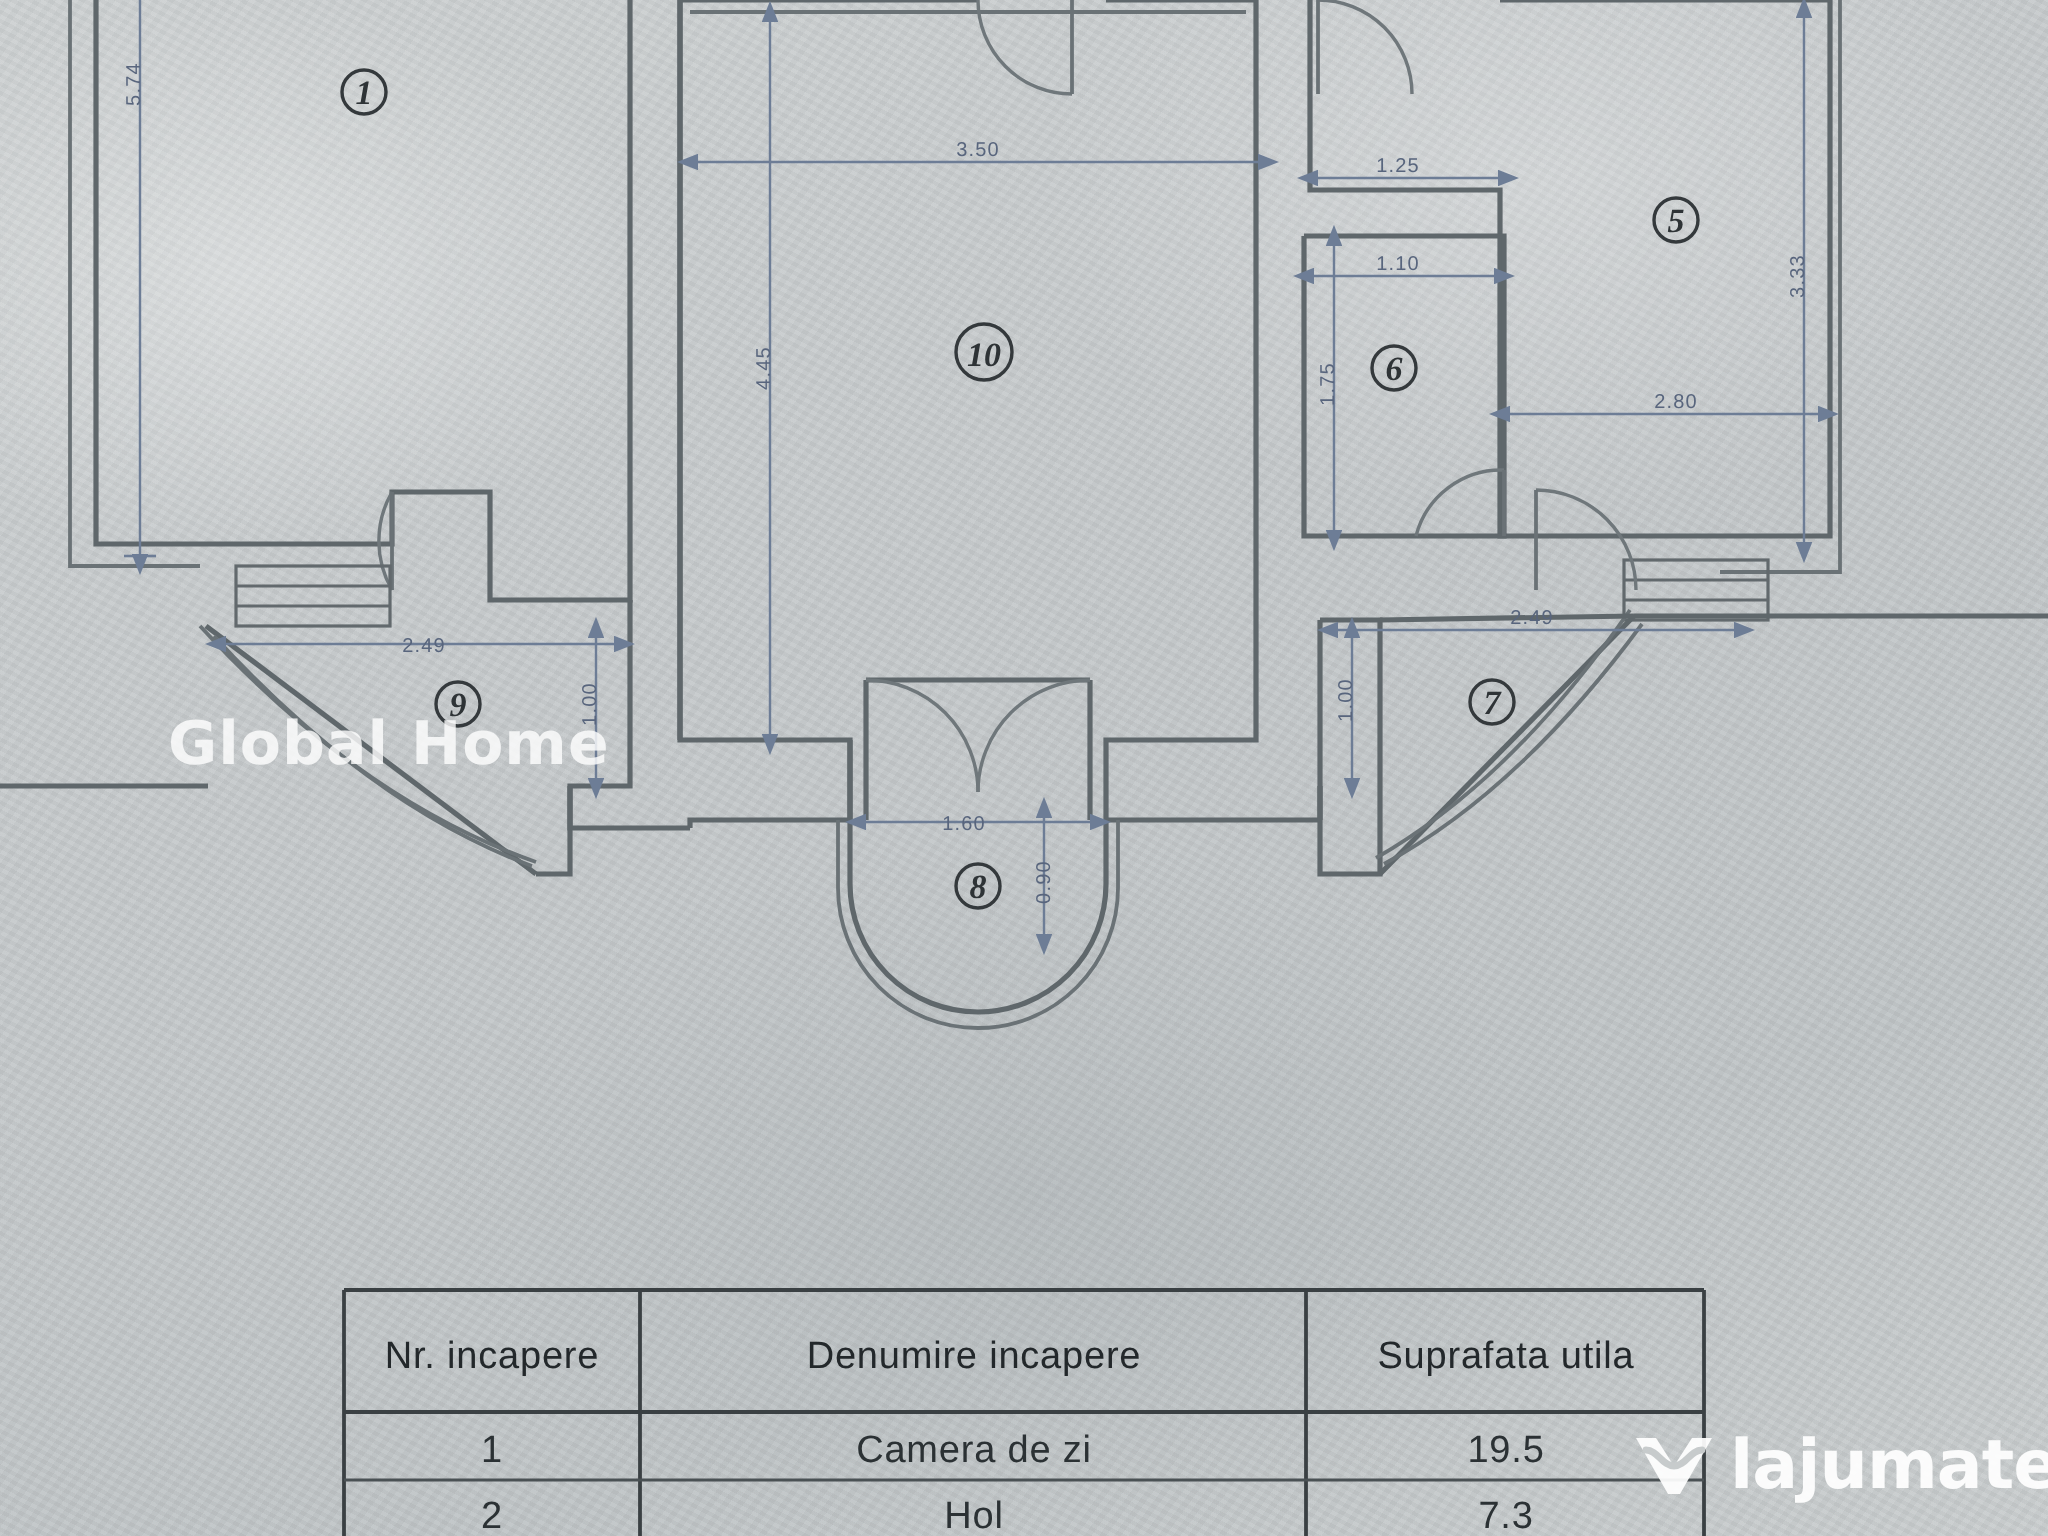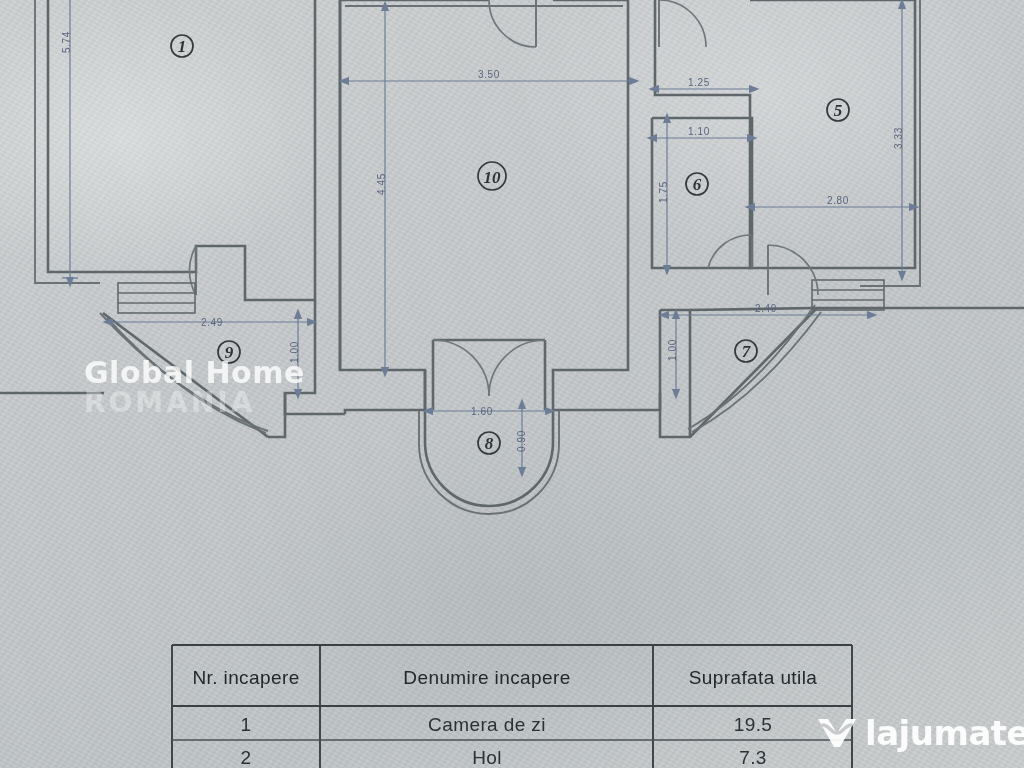"ROMANIA" div.wm-line2 { html: <div>ROMANIA</div> -> none }
